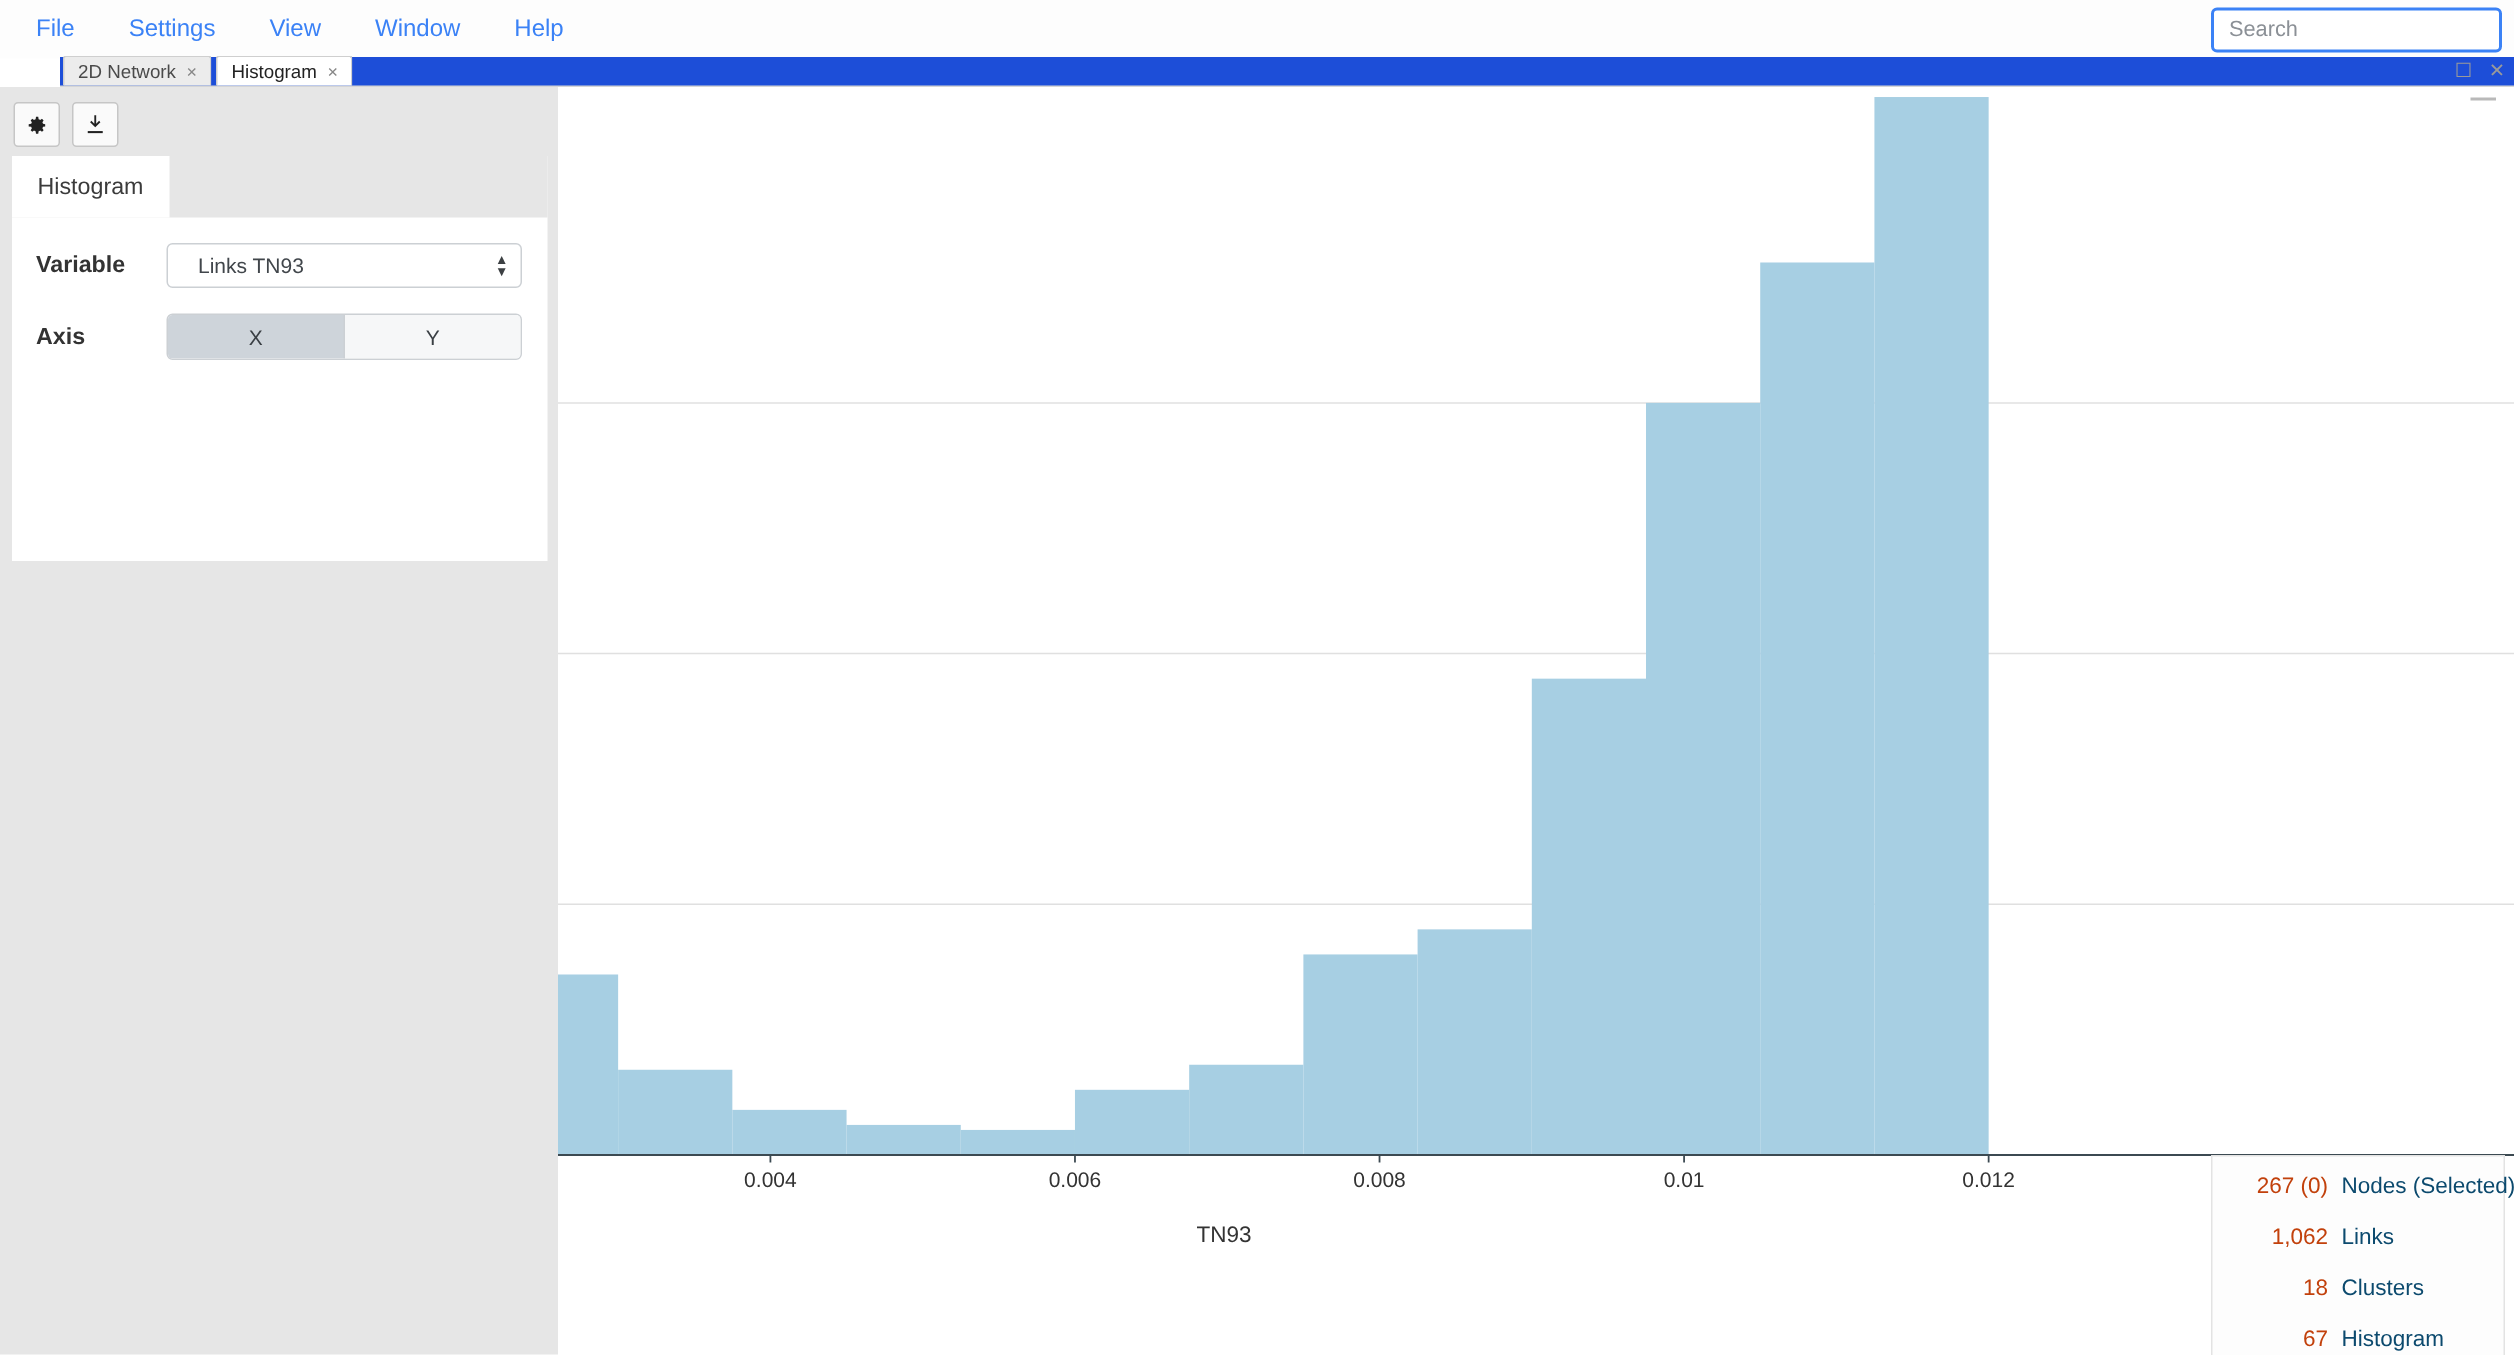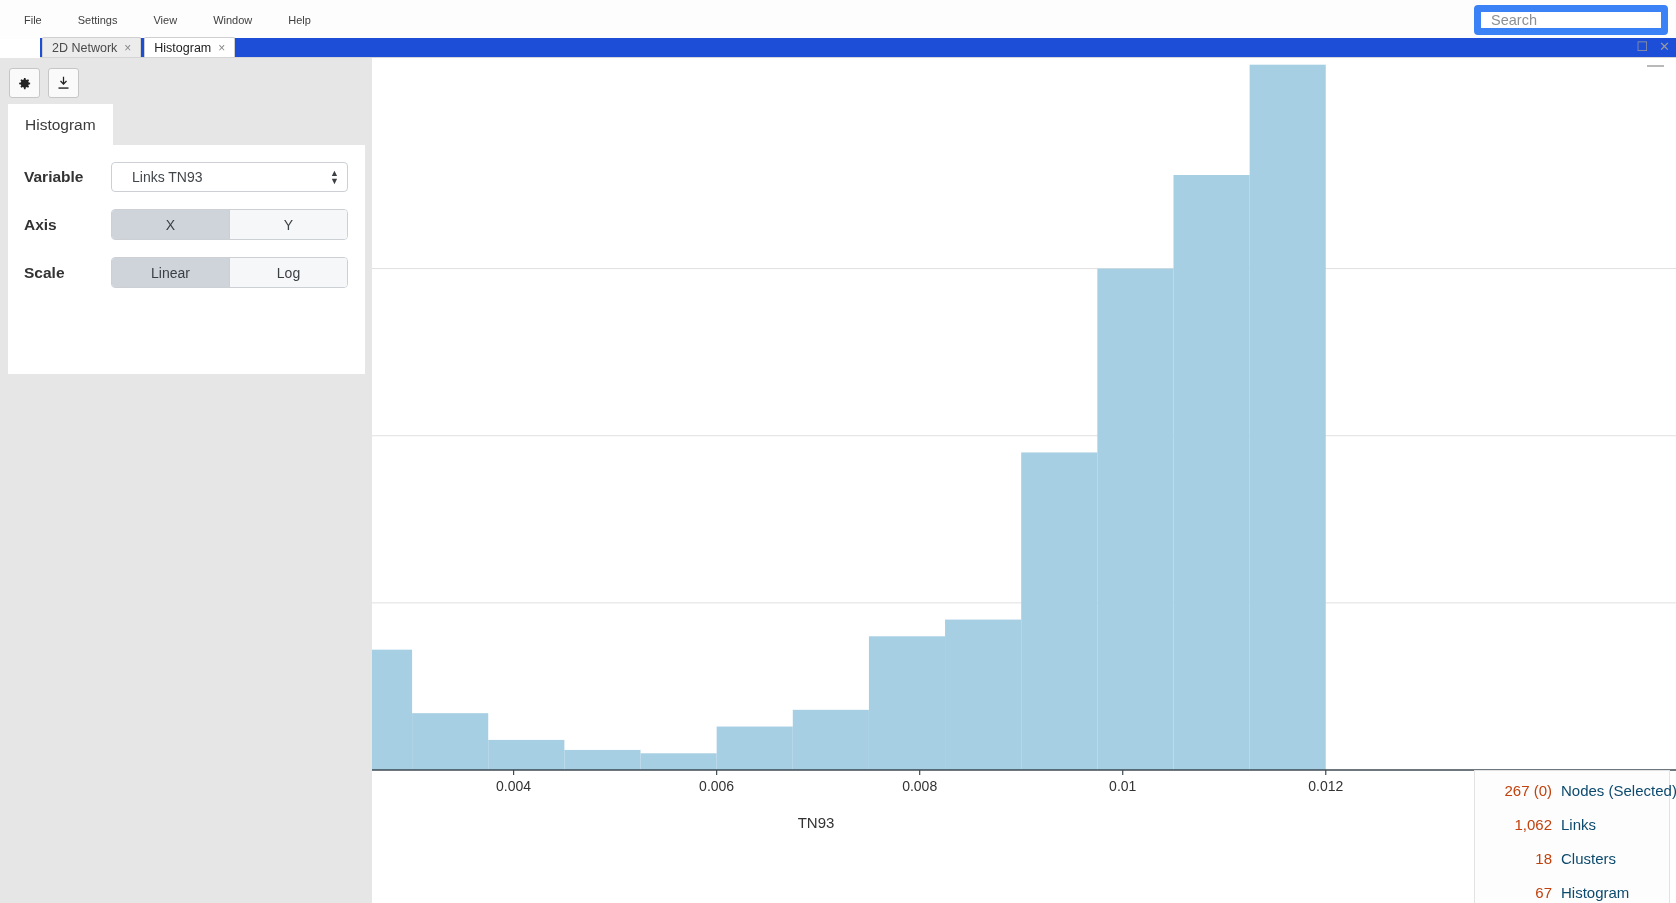"File" .menu-item { color: #404040 -> #3b82f6; font-size: 11px -> 16px }
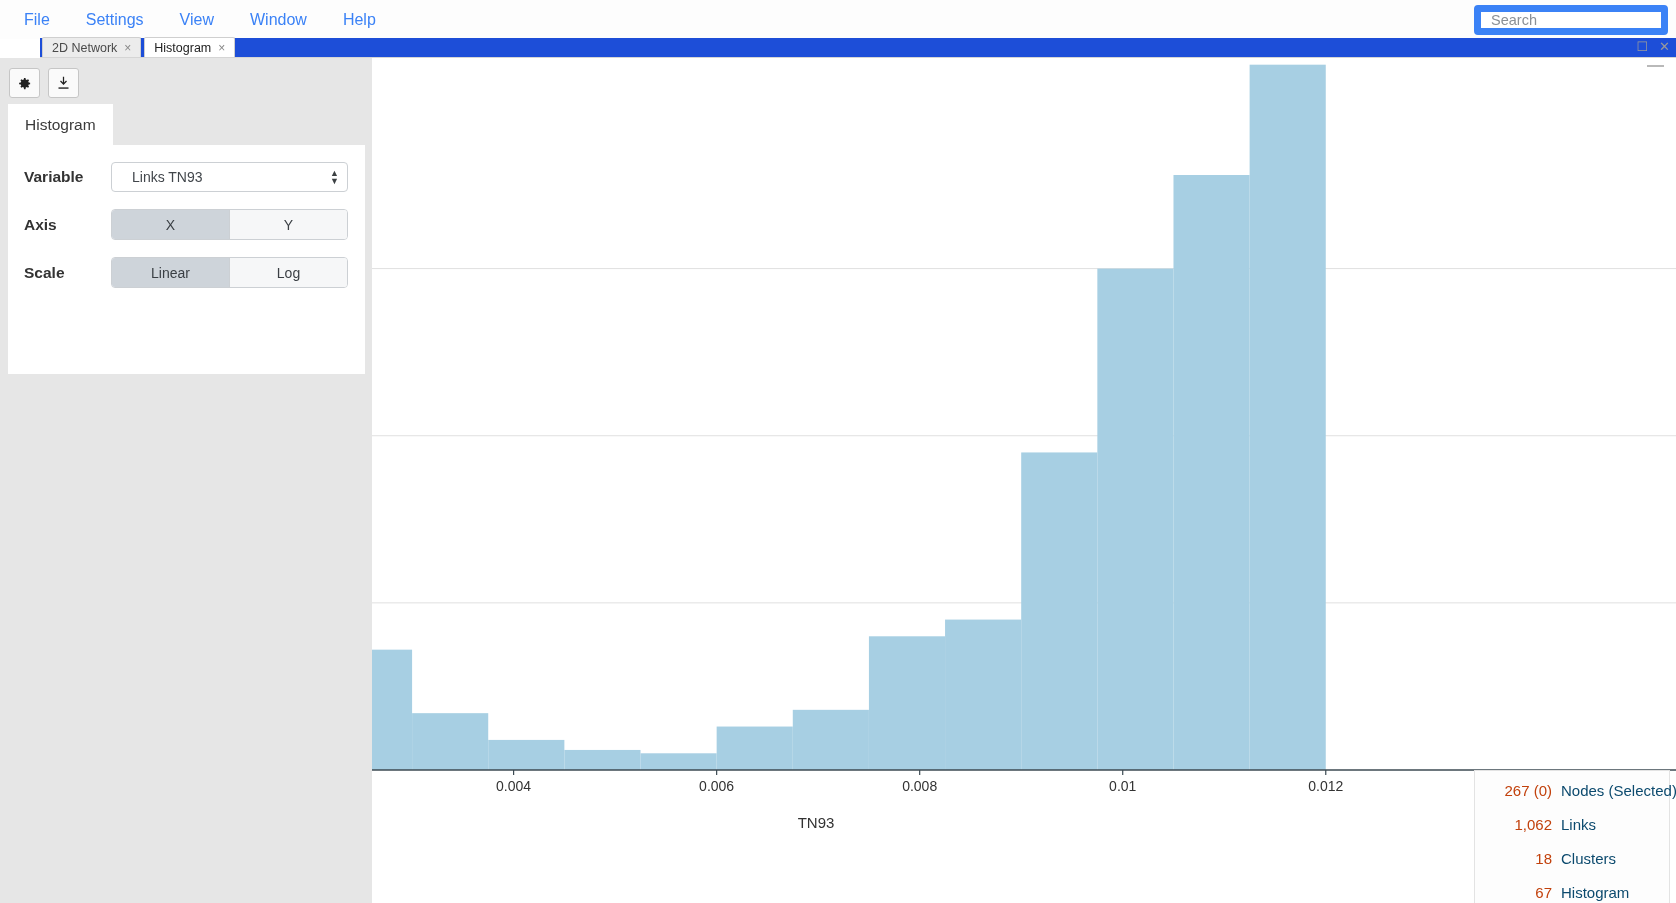"Search" #search-input { border: 7px solid #3b82f6 -> 2px solid #3b82f6 }
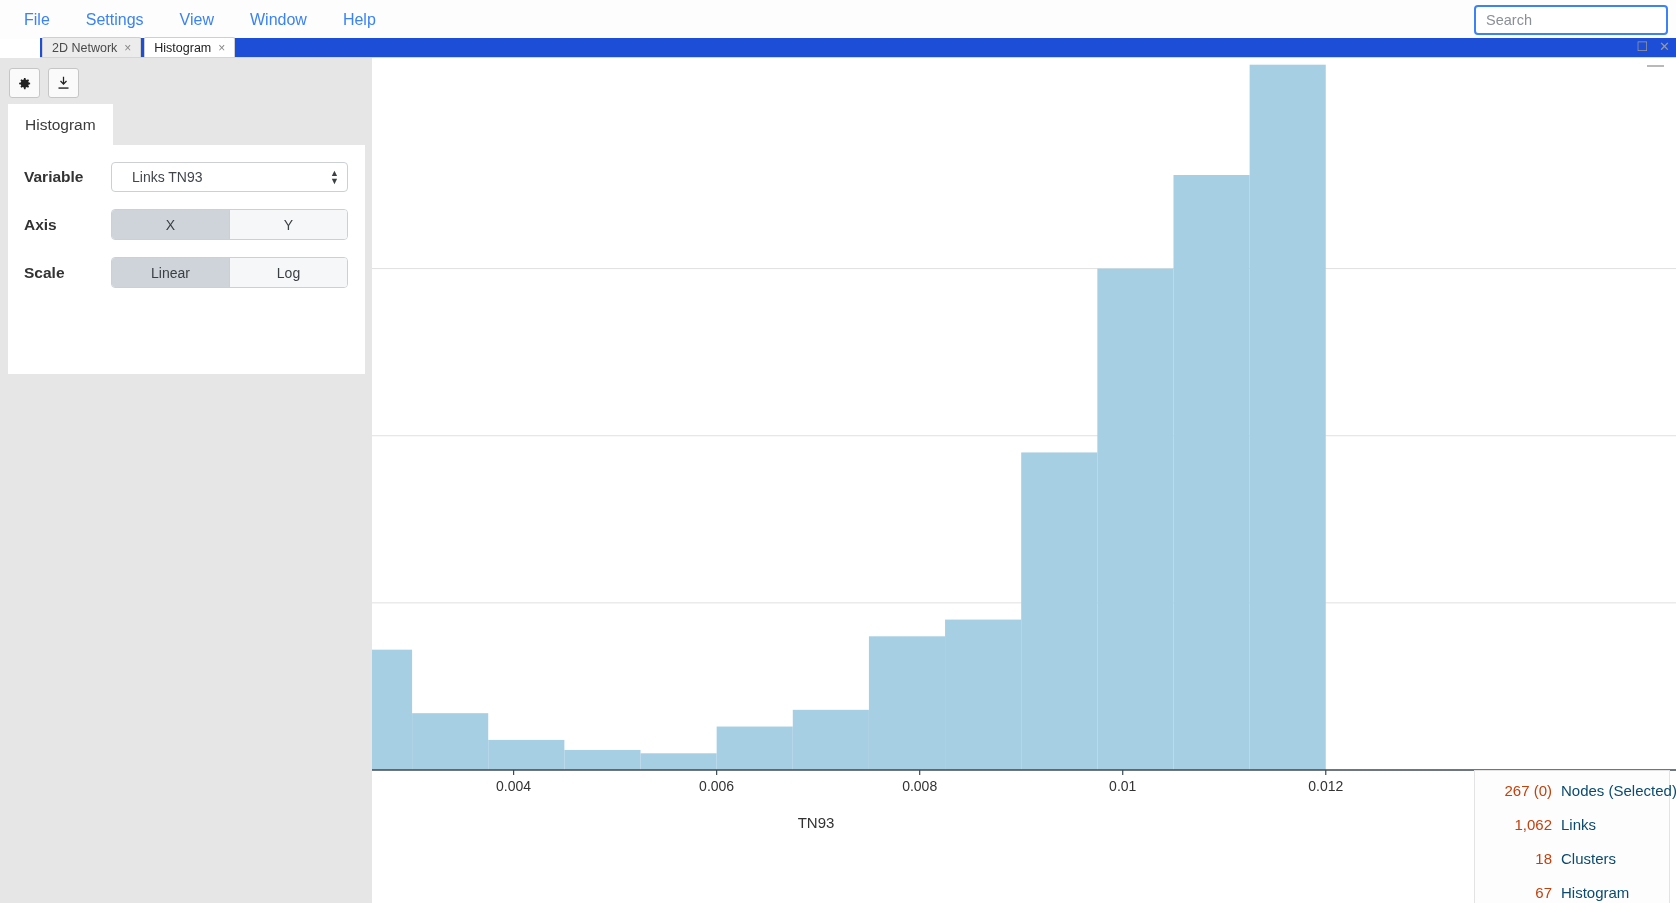"Scale" div.form-row { html: <div> <div>Scale</div> <div> <div>Linear</div> <div>Log</div> </div> </div> -> none }
